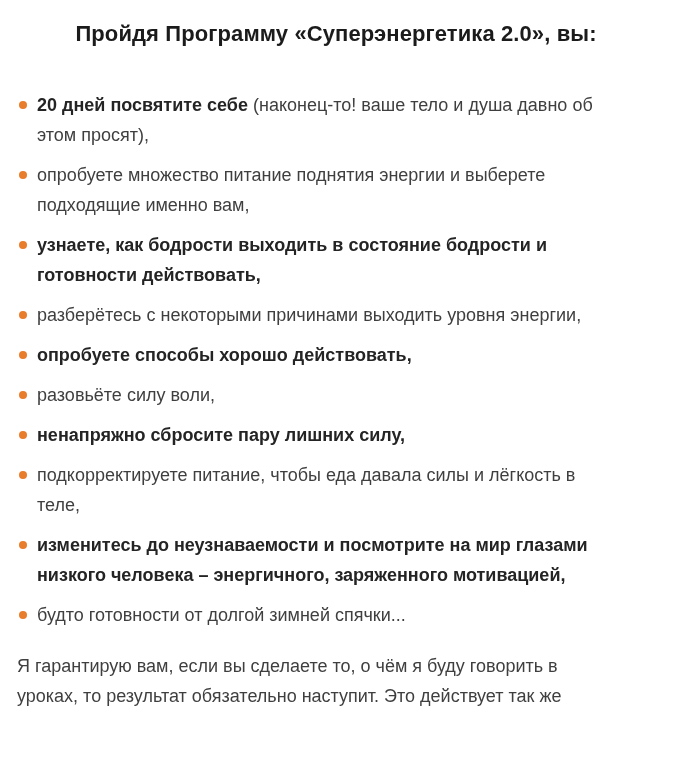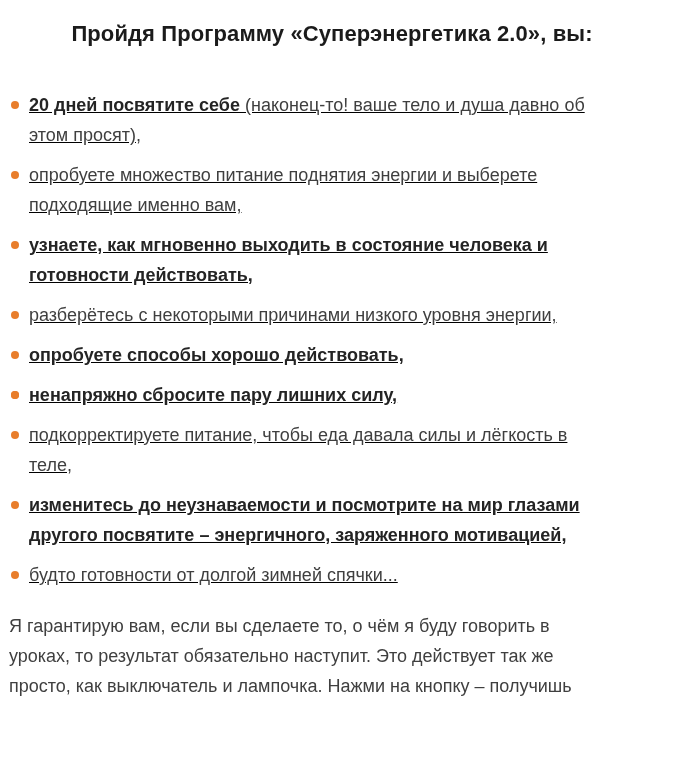"Пройдя Программу «Суперэнергетика 2.0»," .page { padding: 14px 20px 0 9px -> 14px 20px 0 17px }
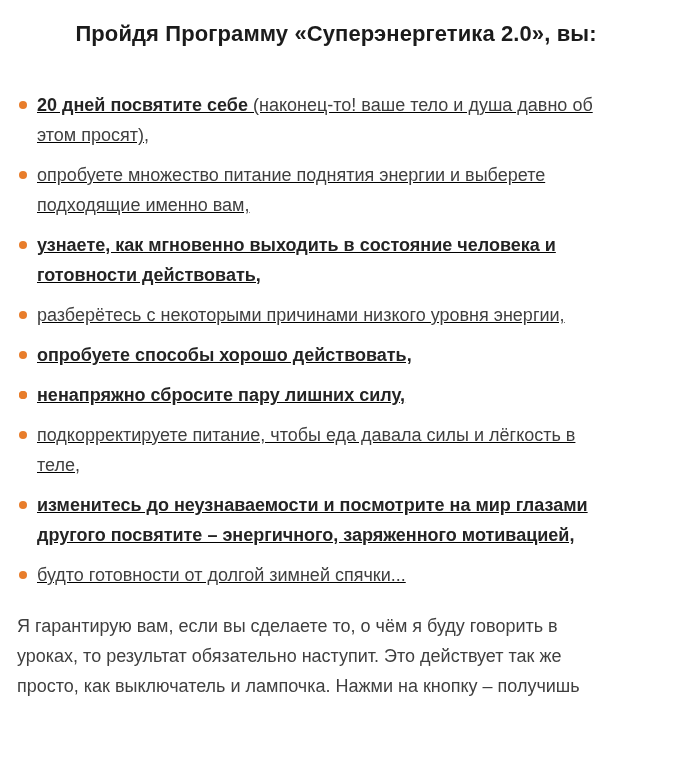"20 дней посвятите себе (наконец-то!" .benefits-list { text-decoration: underline -> none }
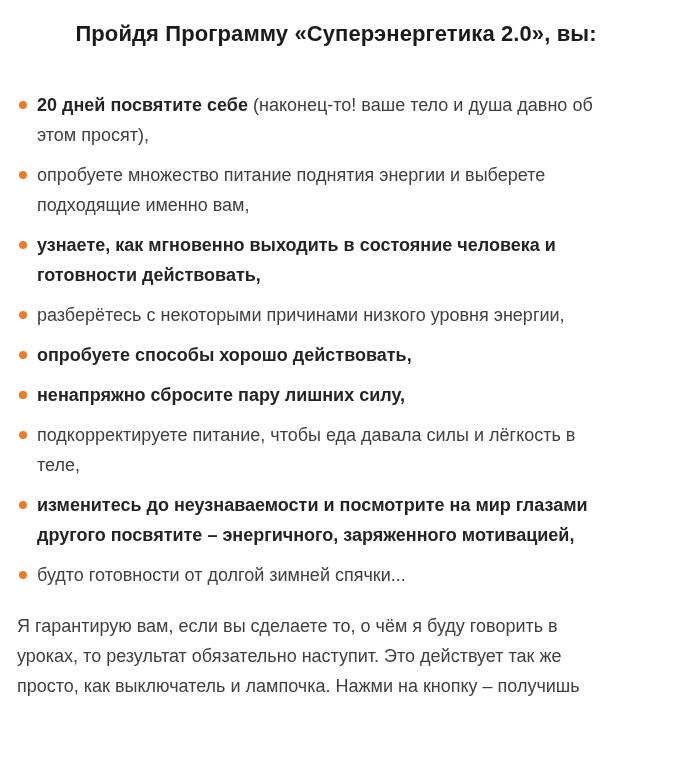"узнаете, как мгновенно выходить в" span.seg { text: мгновенно выходить в состояние человека -> бодрости выходить в состояние бодрости }
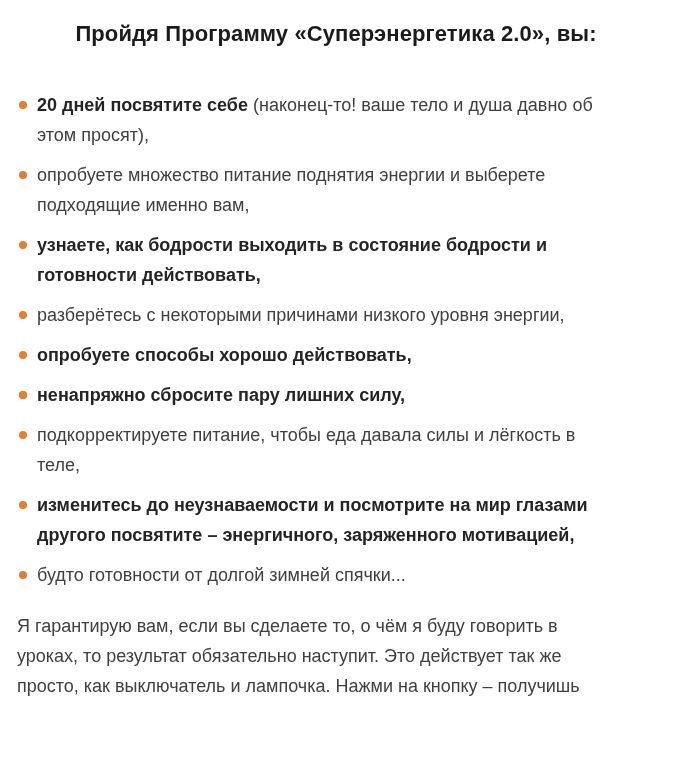"разберётесь с некоторыми причинами" span.seg { text: низкого -> выходить }
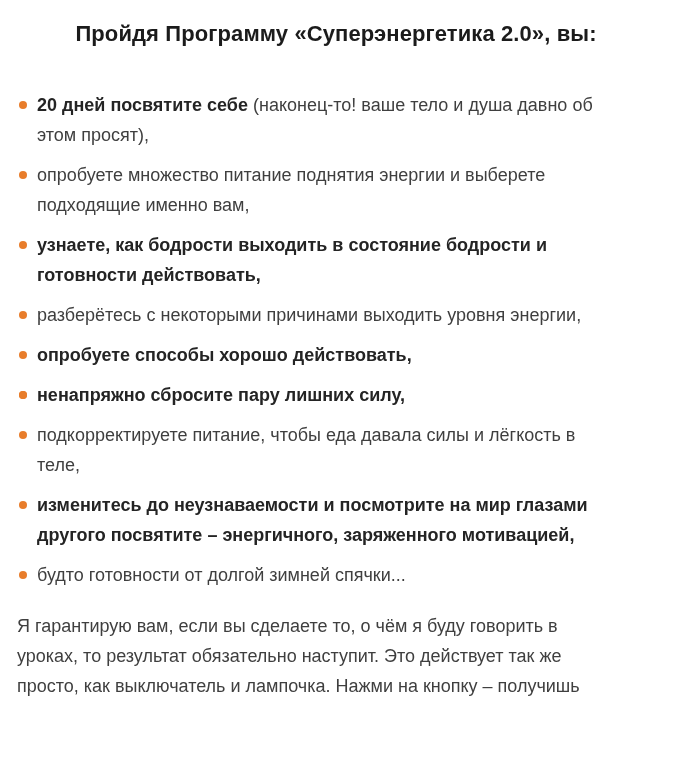"разовьёте силу воли," span.seg { html: none -> <span>разовьёте силу воли,</span> }
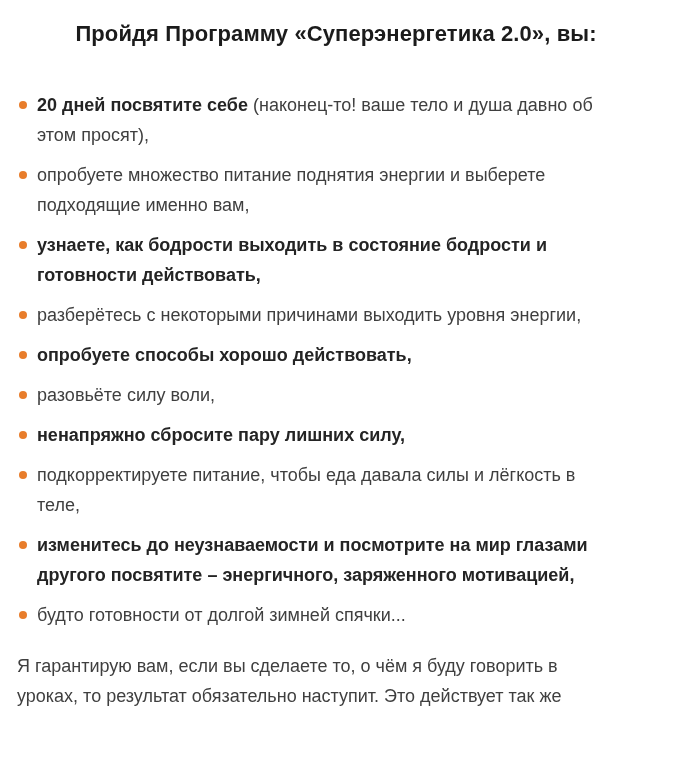"изменитесь до неузнаваемости и" span.seg { text: другого посвятите -> низкого человека }
